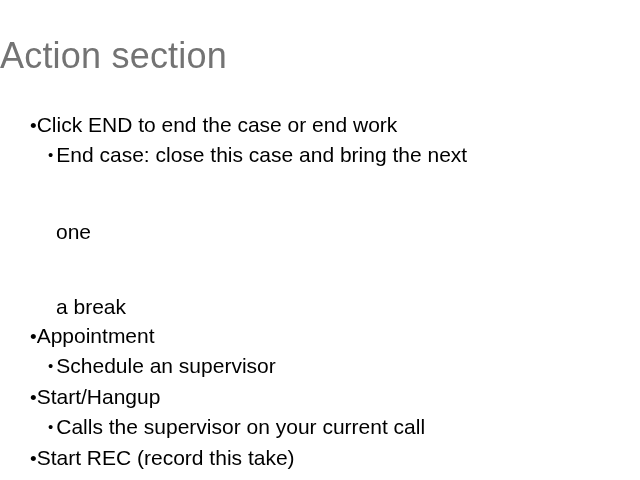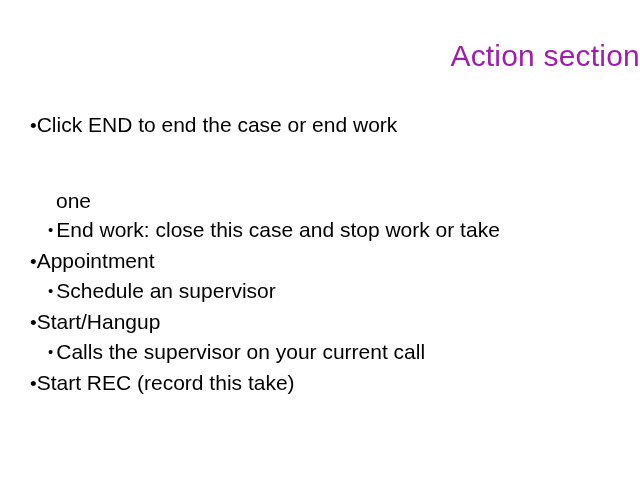"Action section" #slide-title { color: #a21caf -> #737373; font-size: 30px -> 36px; text-align: right -> left }
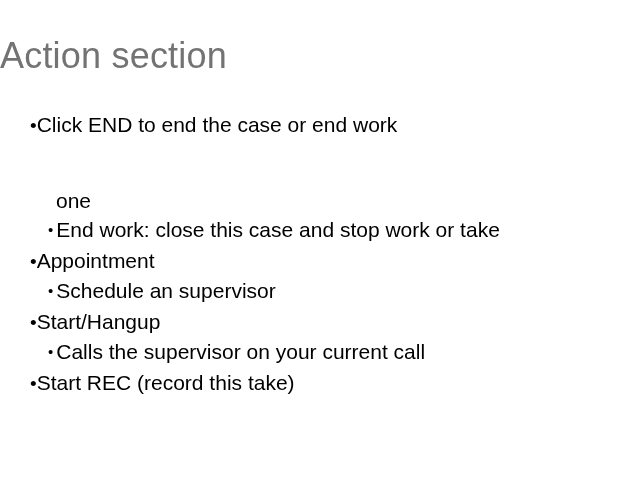"• End case: close this" div.line { html: none -> <div><span>•</span><span>End case: close this case and bring the next</span></div> }
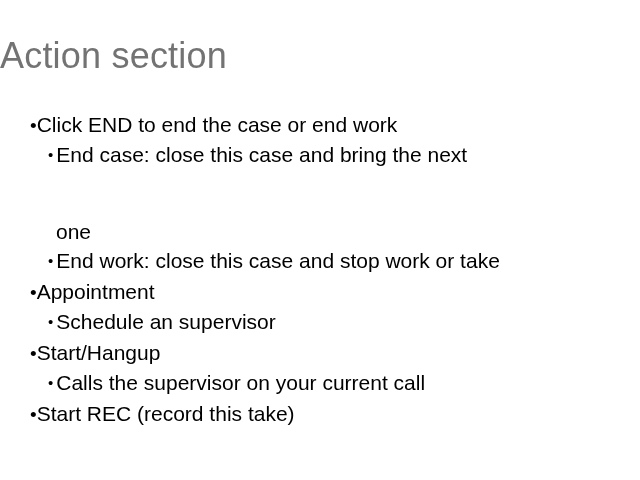"• End work: close this" div.line { html: <div><span>•</span><span>End work: close this case and stop work or take</span></div> -> none }
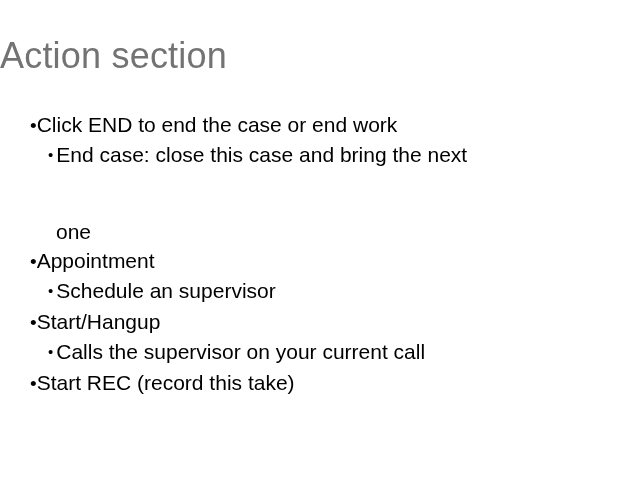"a break" div.line { html: none -> <div><span>a break</span></div> }
